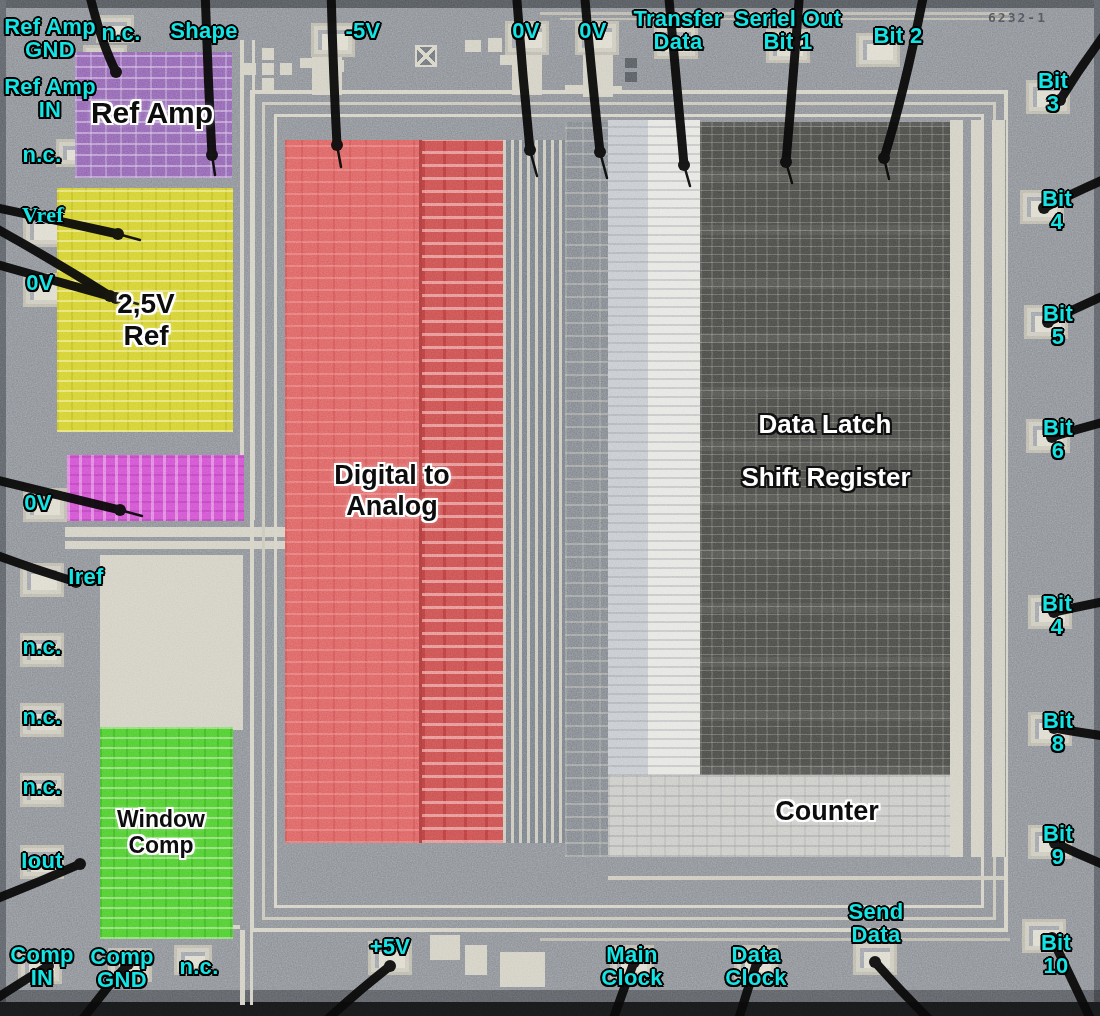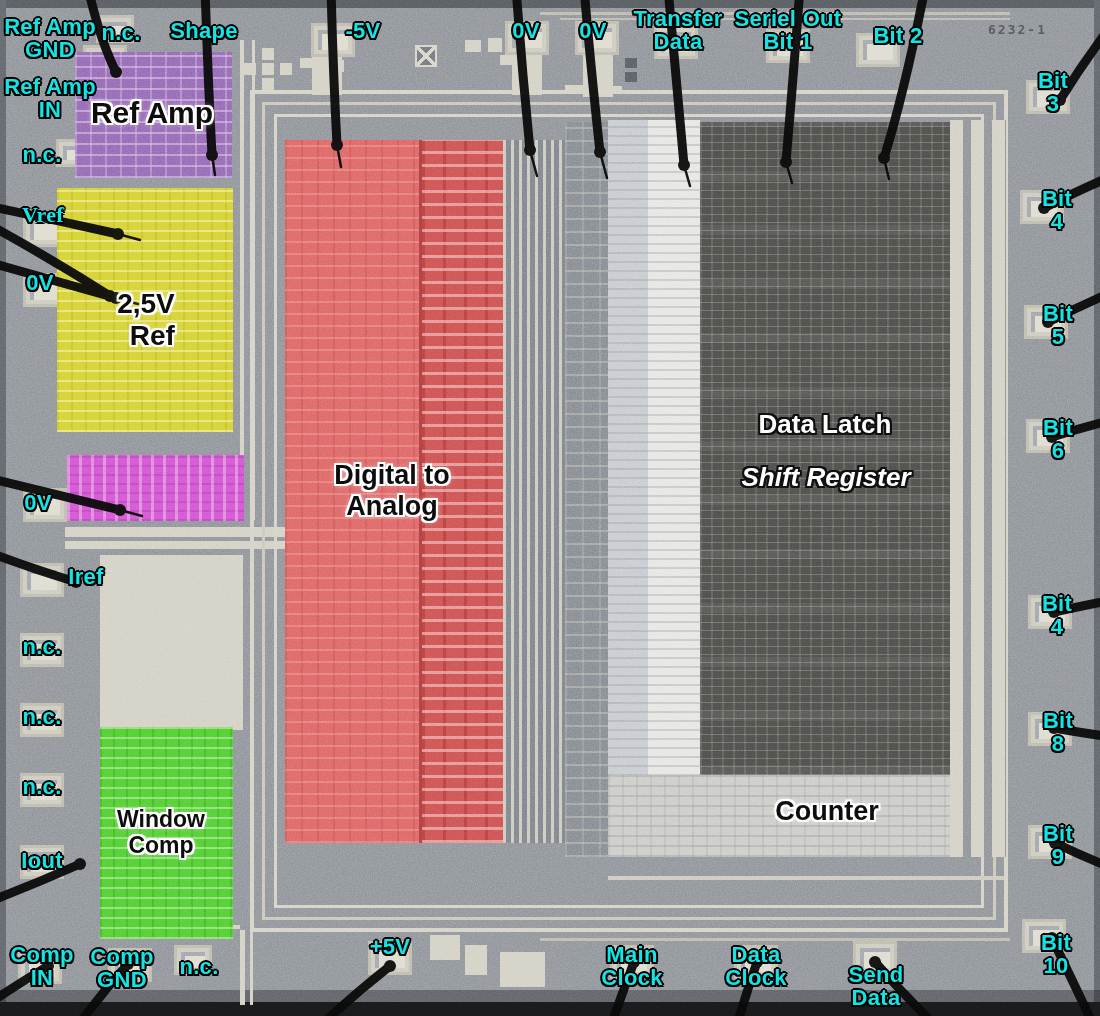"6232-1" div.marking { margin-top: 12px -> none }
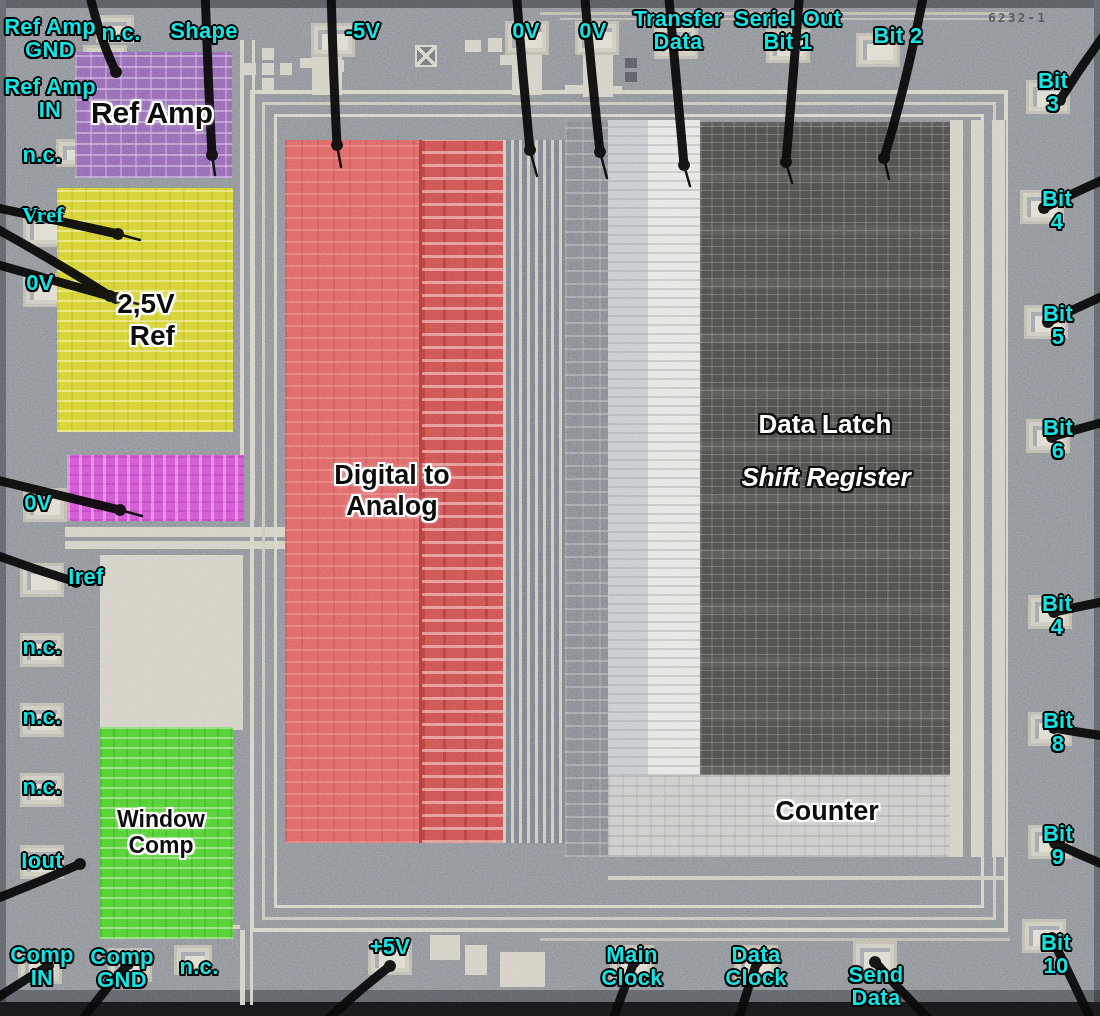"2,5V" div.bl { text-align: right -> none }
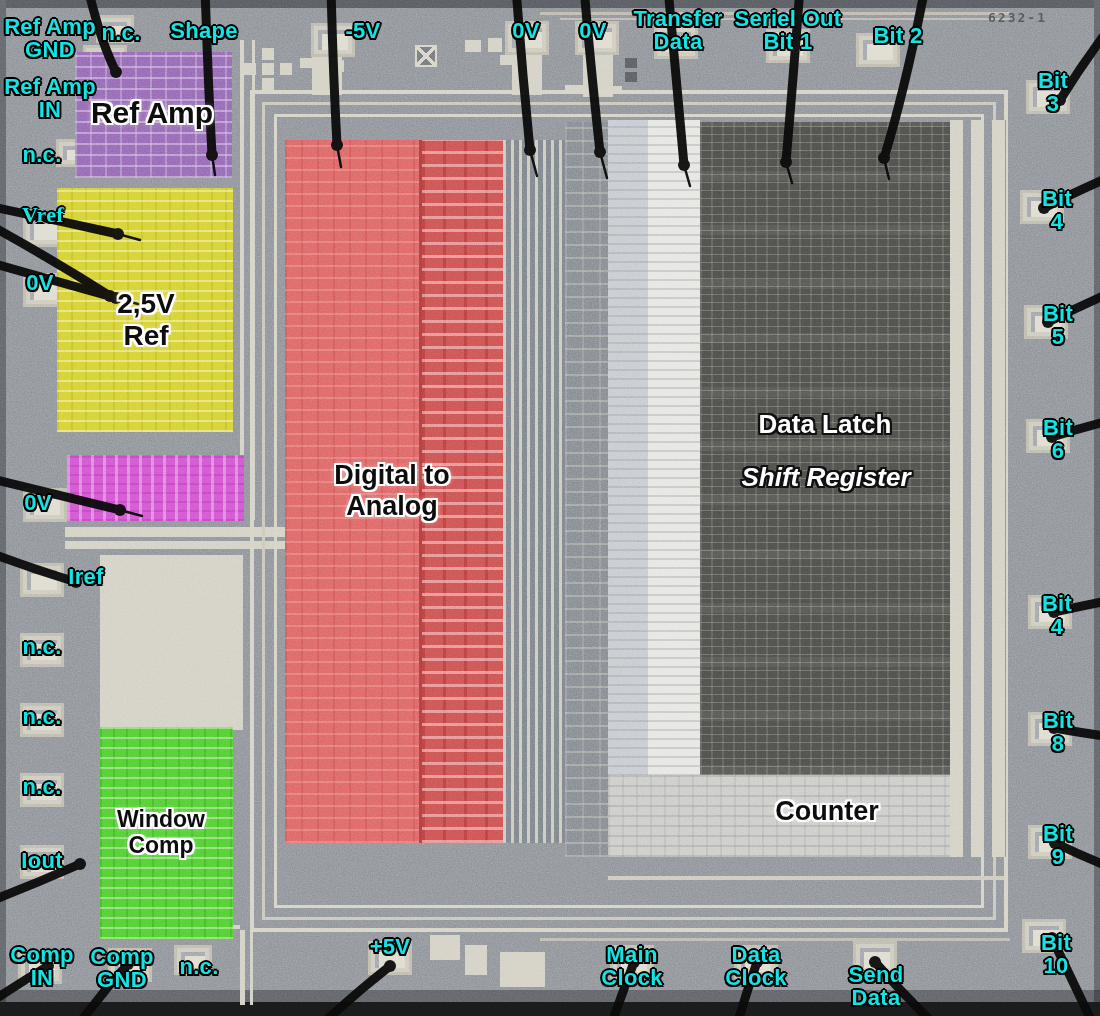"Shift Register" div.wl { font-style: italic -> none }
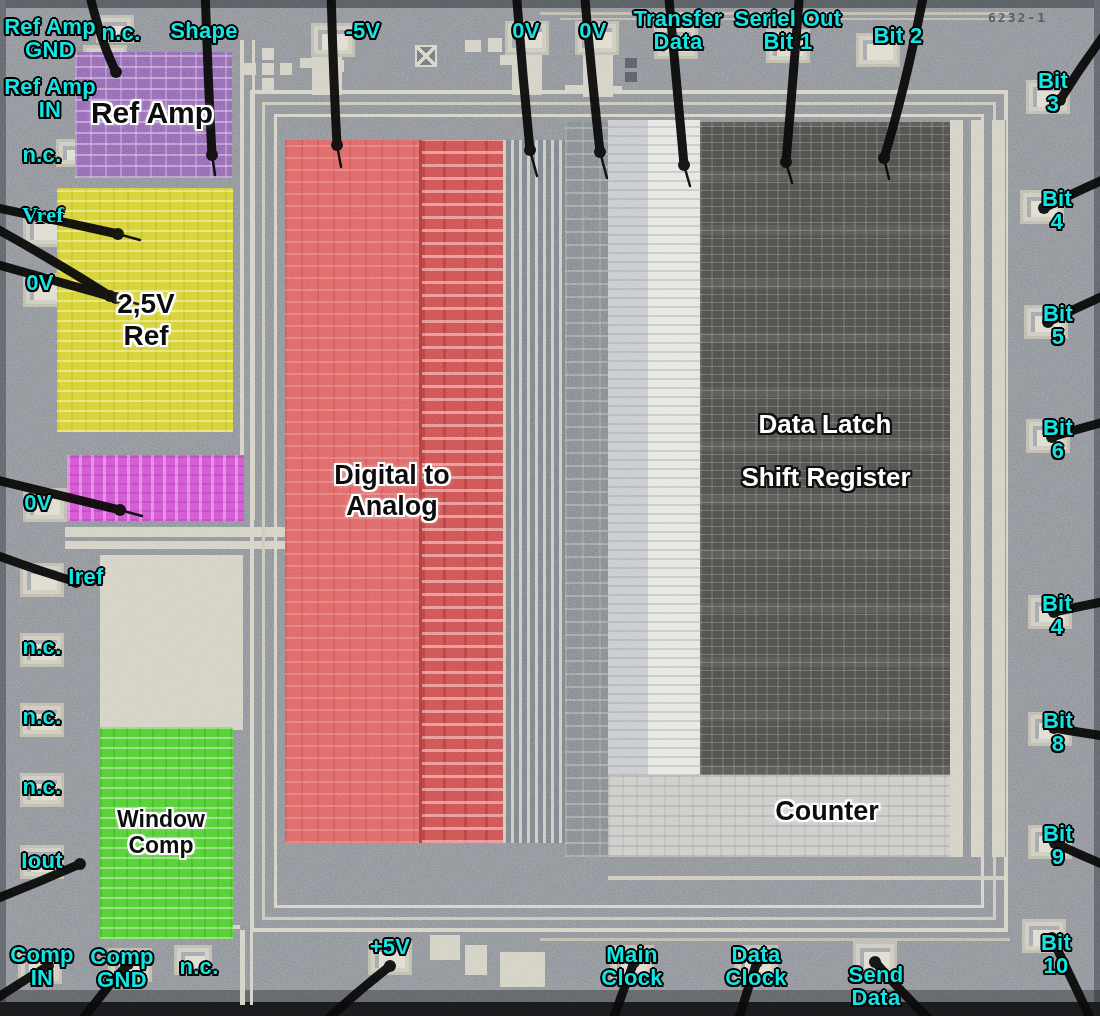"Send" div.pin { top: 964px -> 901px }
